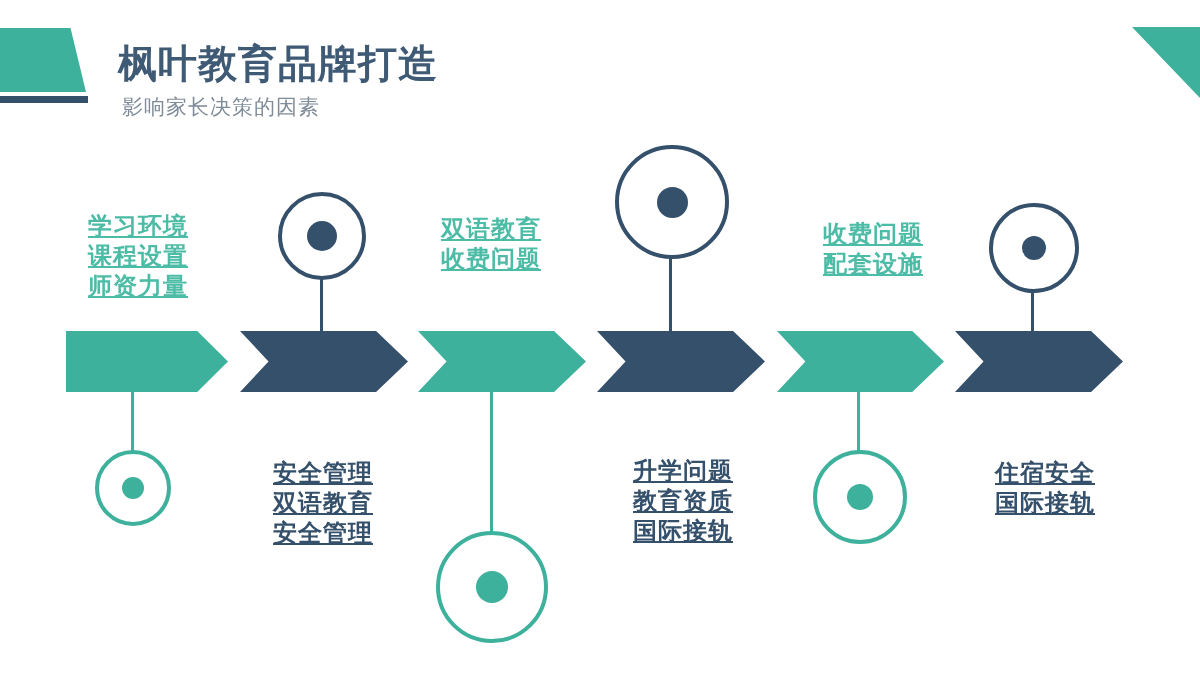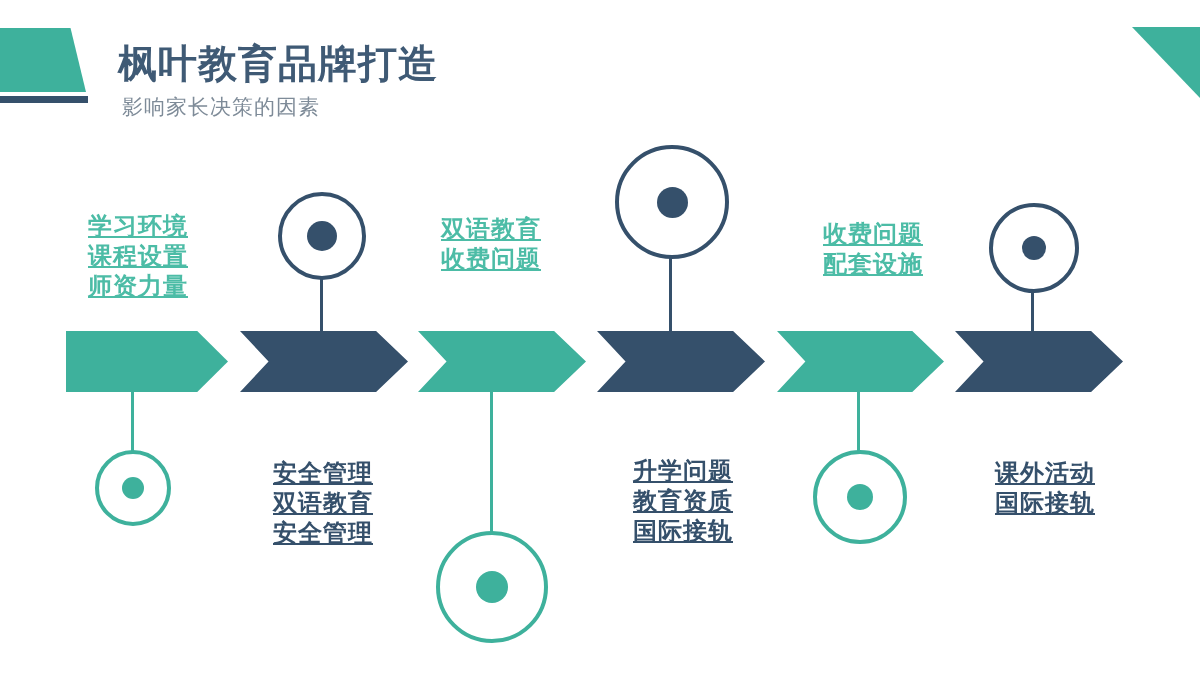"课外活动" div { text: 课外活动 -> 住宿安全 }
